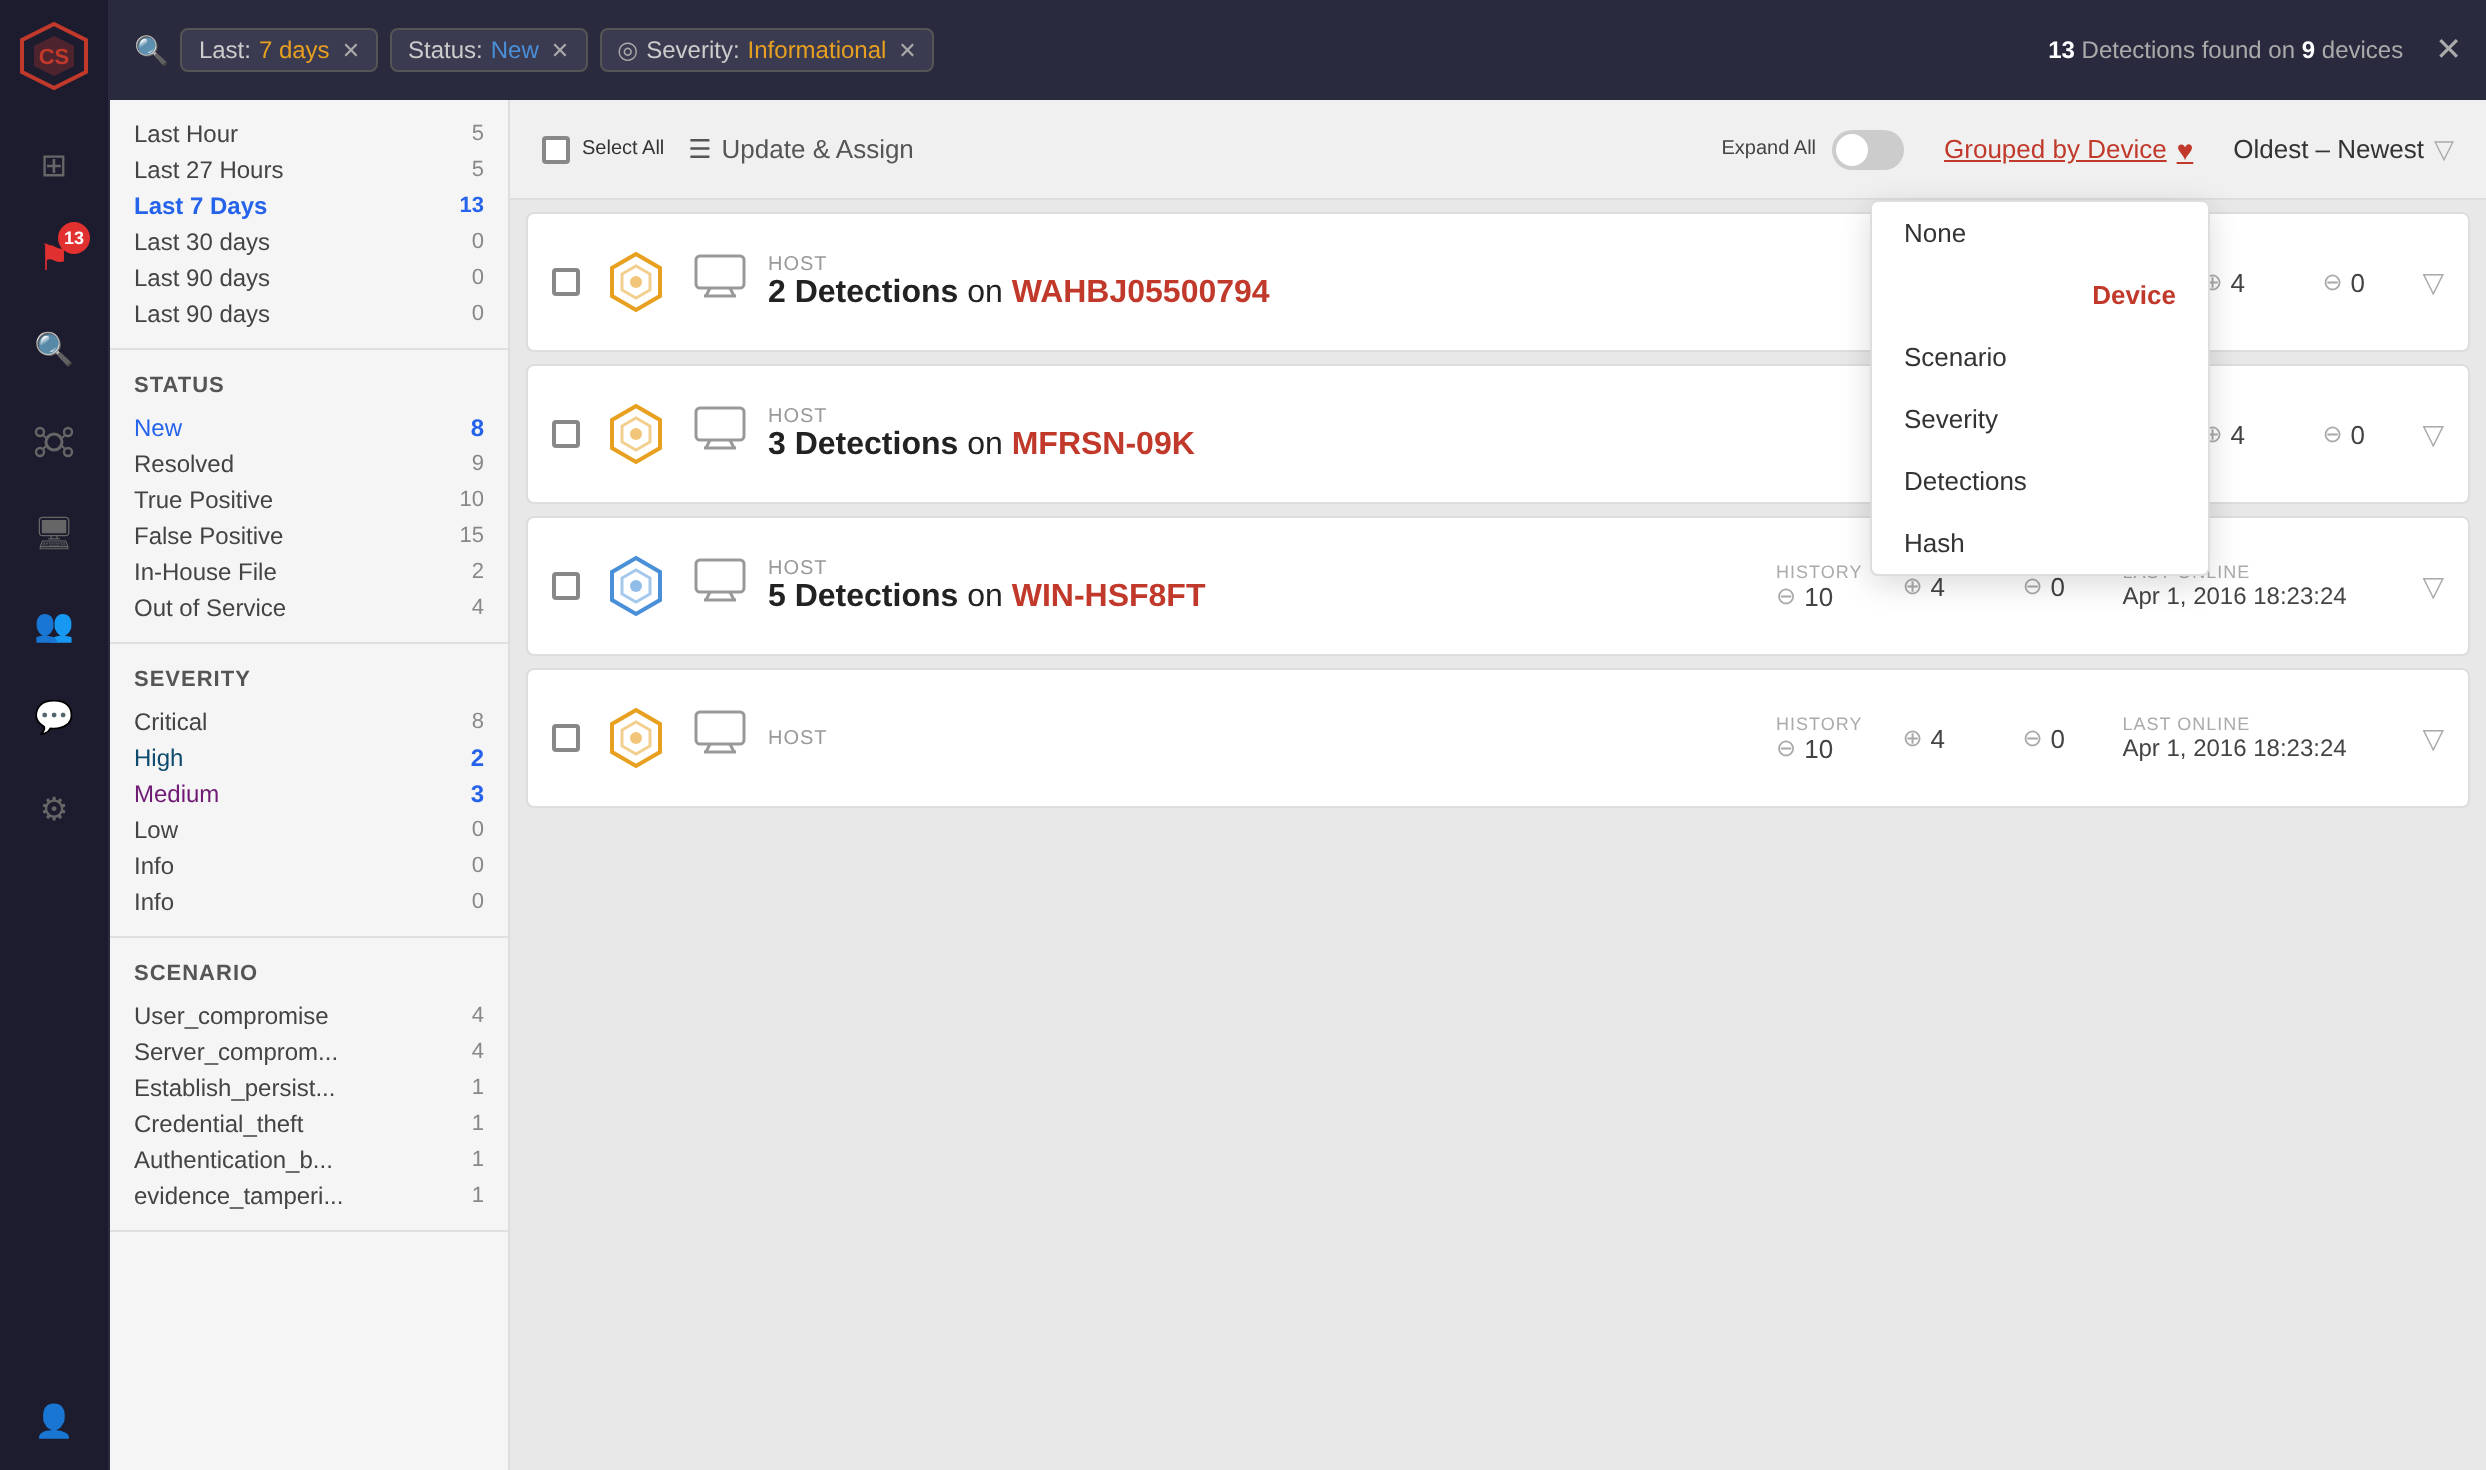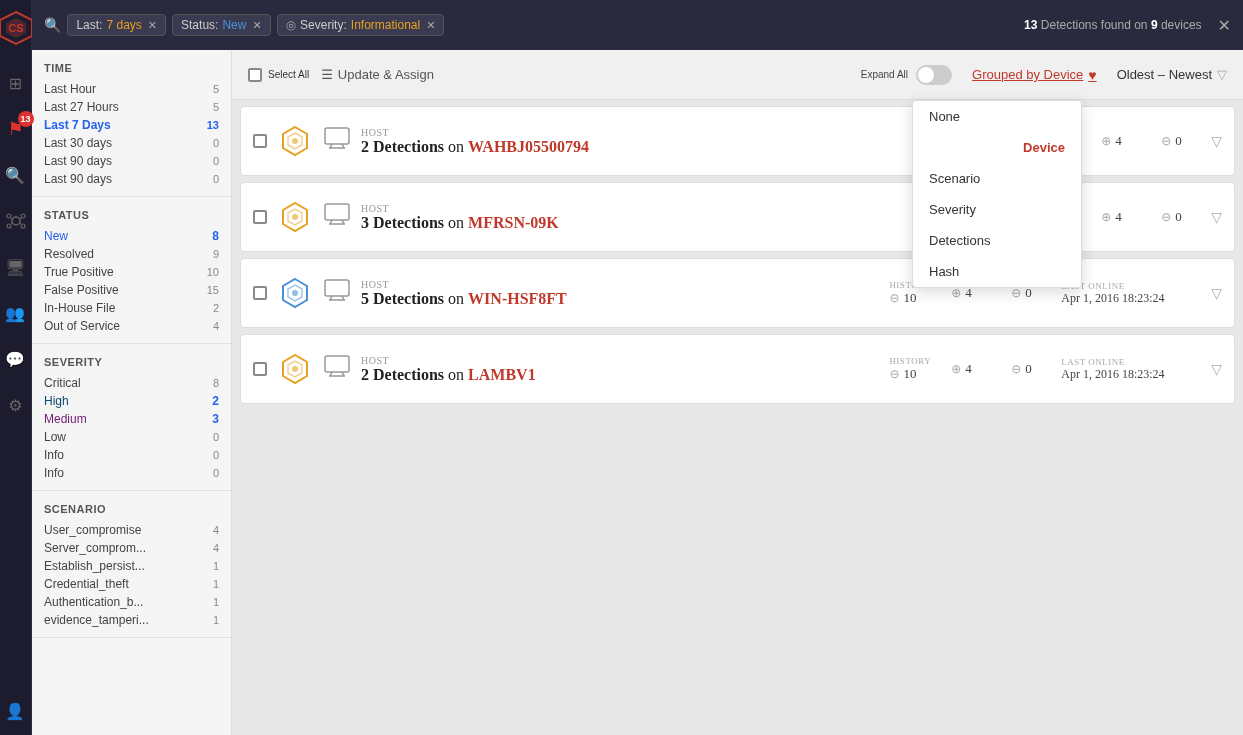"CS" .sidebar { width: 32px -> 55px }
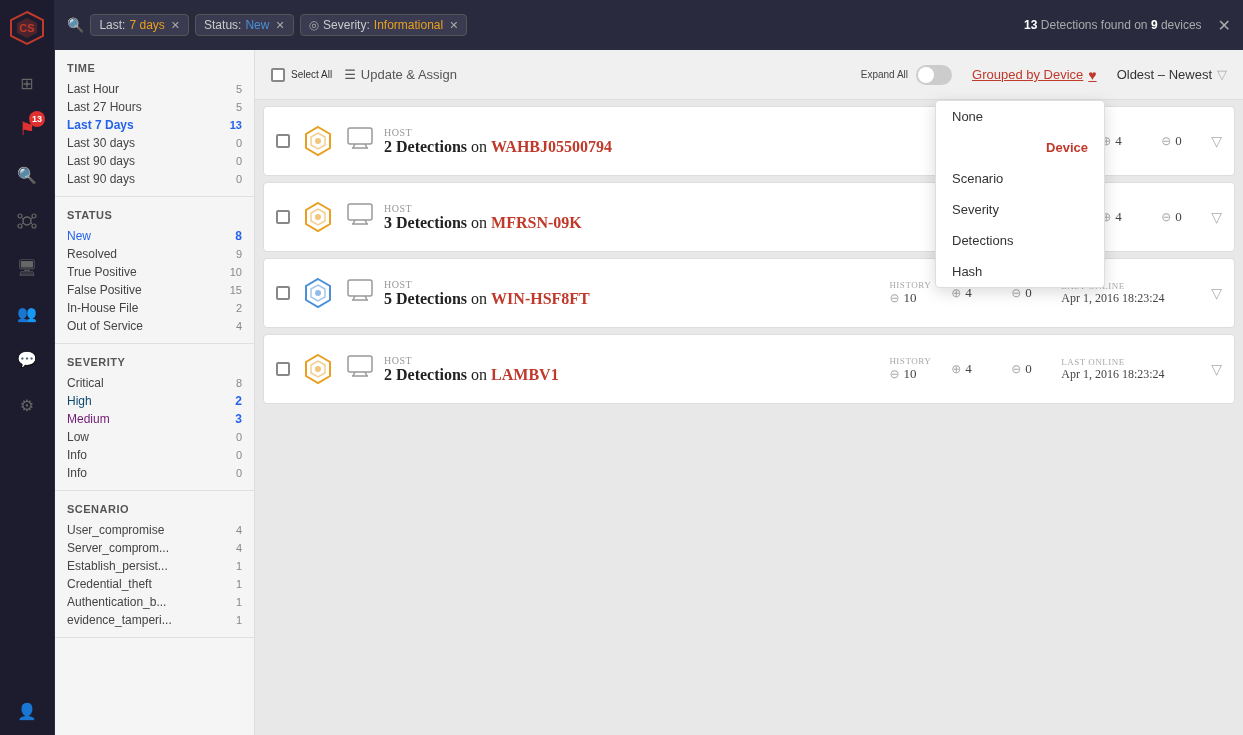"TIME" div.filter-header { html: <div>Time</div> -> none }
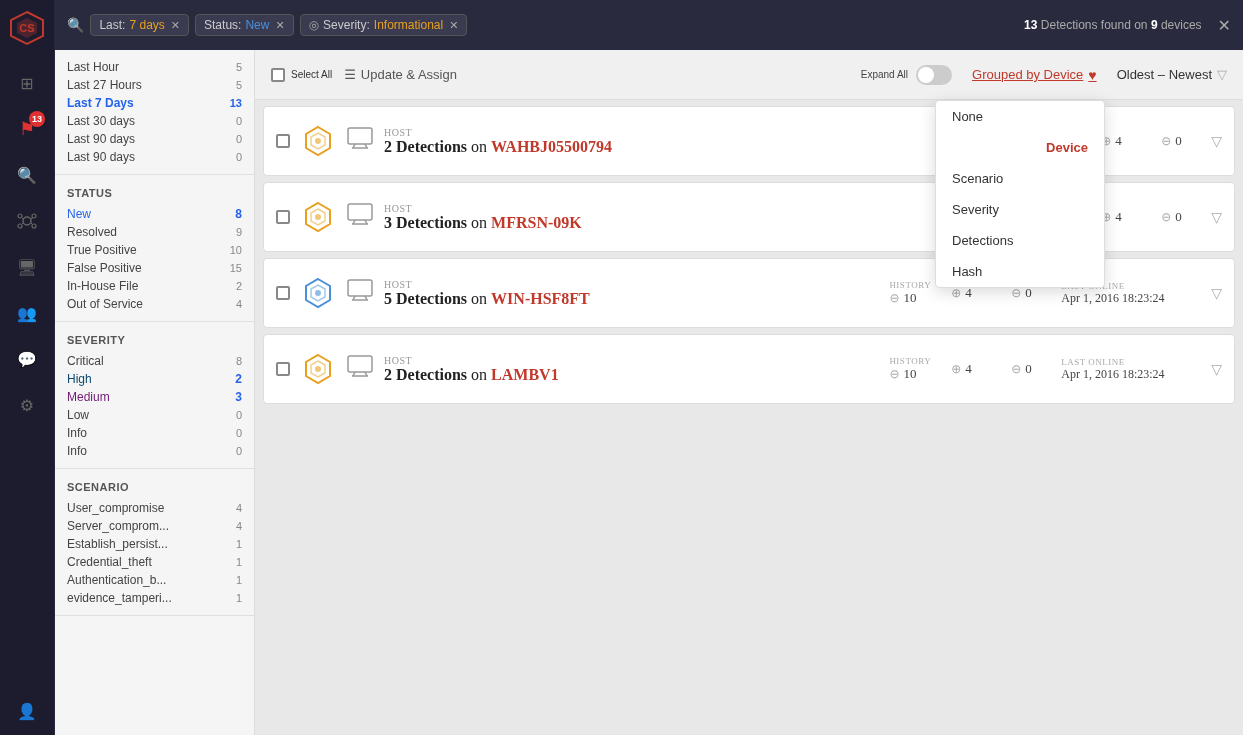"HOST" .detection-group { font-family: Liberation Serif, serif -> none }
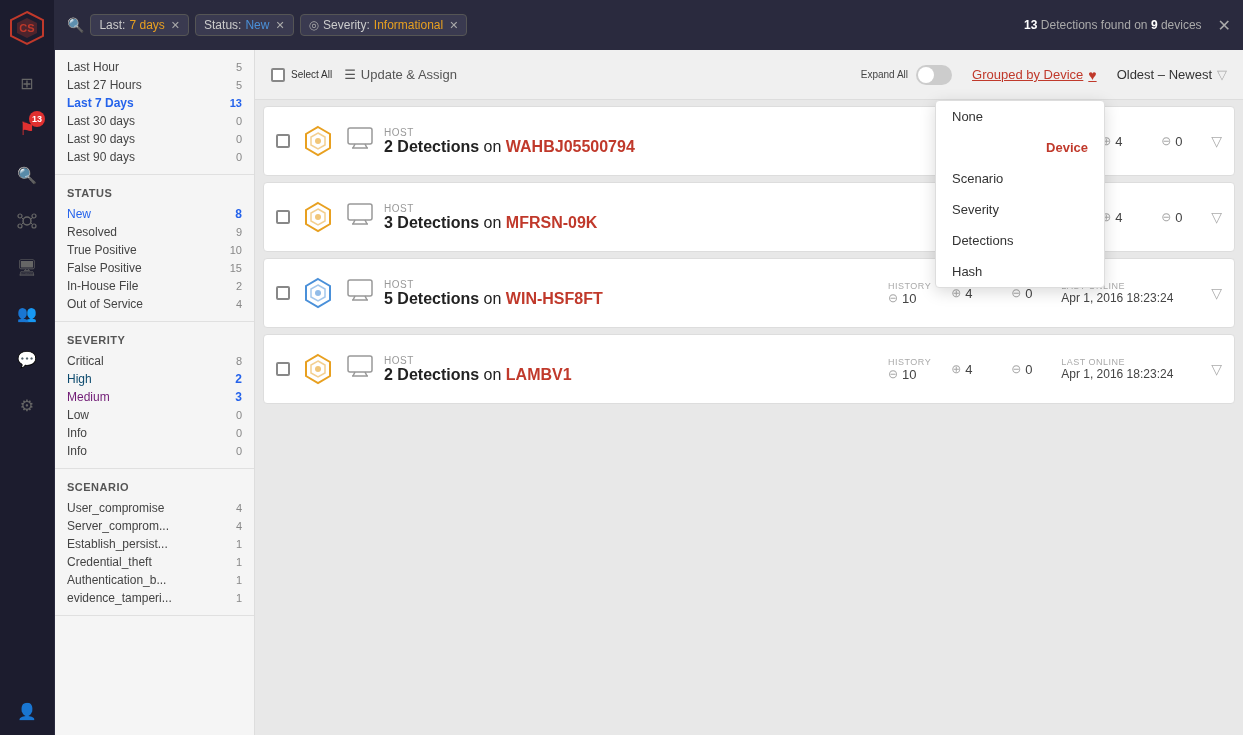"2 Detections on LAMBV1" div.det-title { html: <div> <span>2 Detections</span> <span> on </span> <span>LAMBV1</span> </div> -> none }
